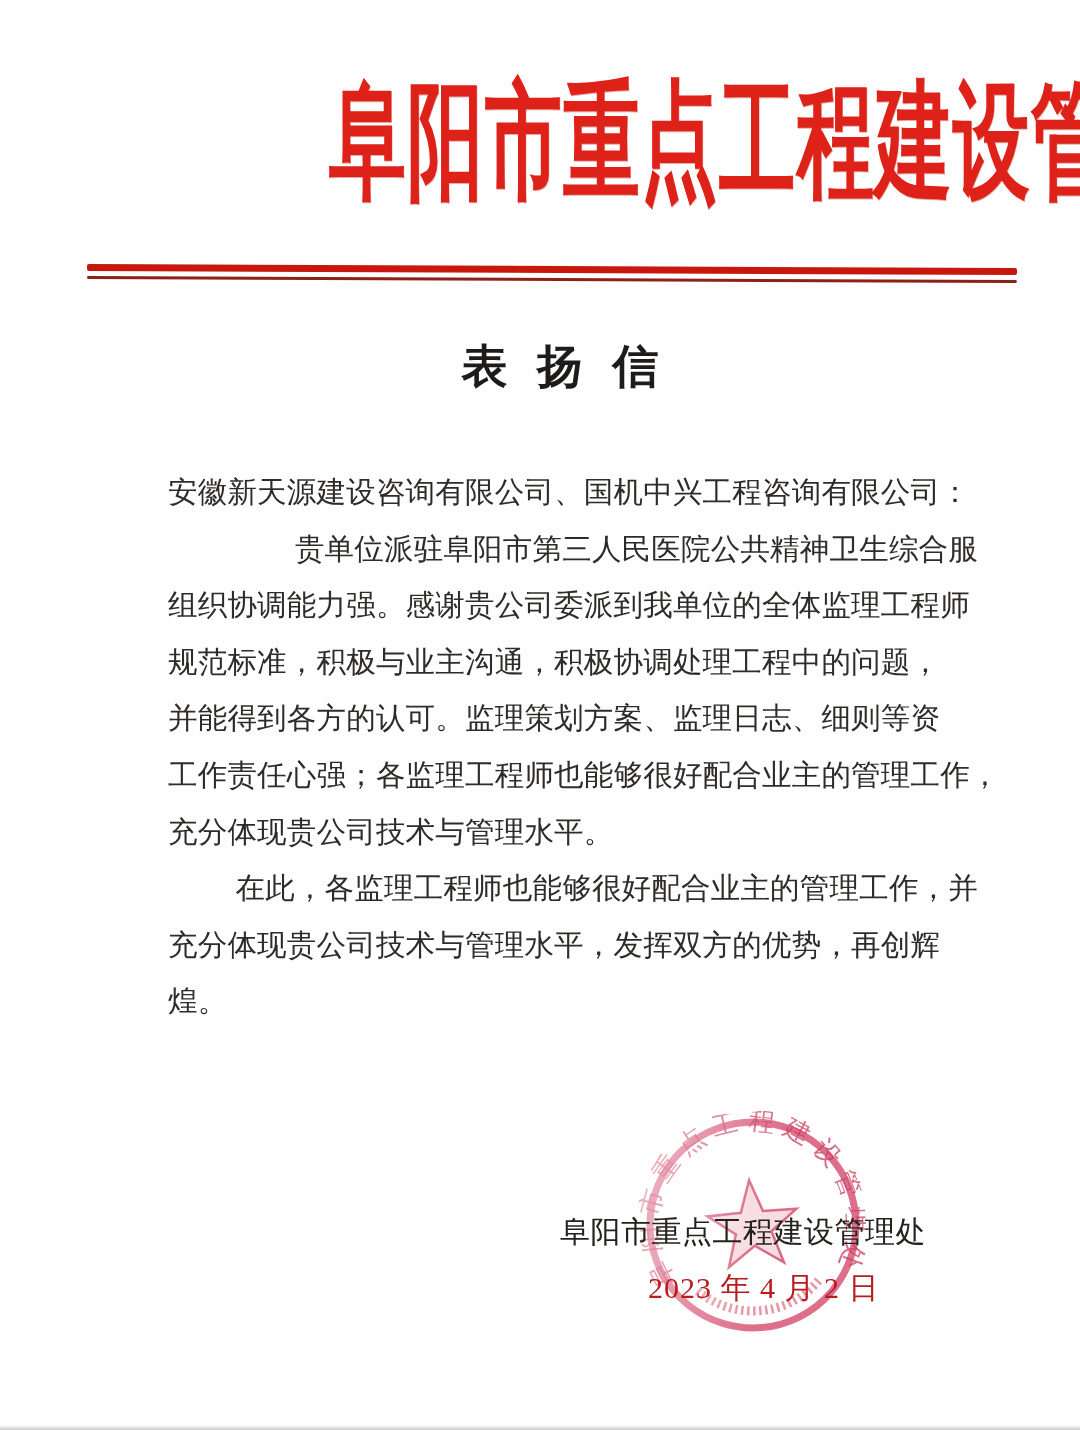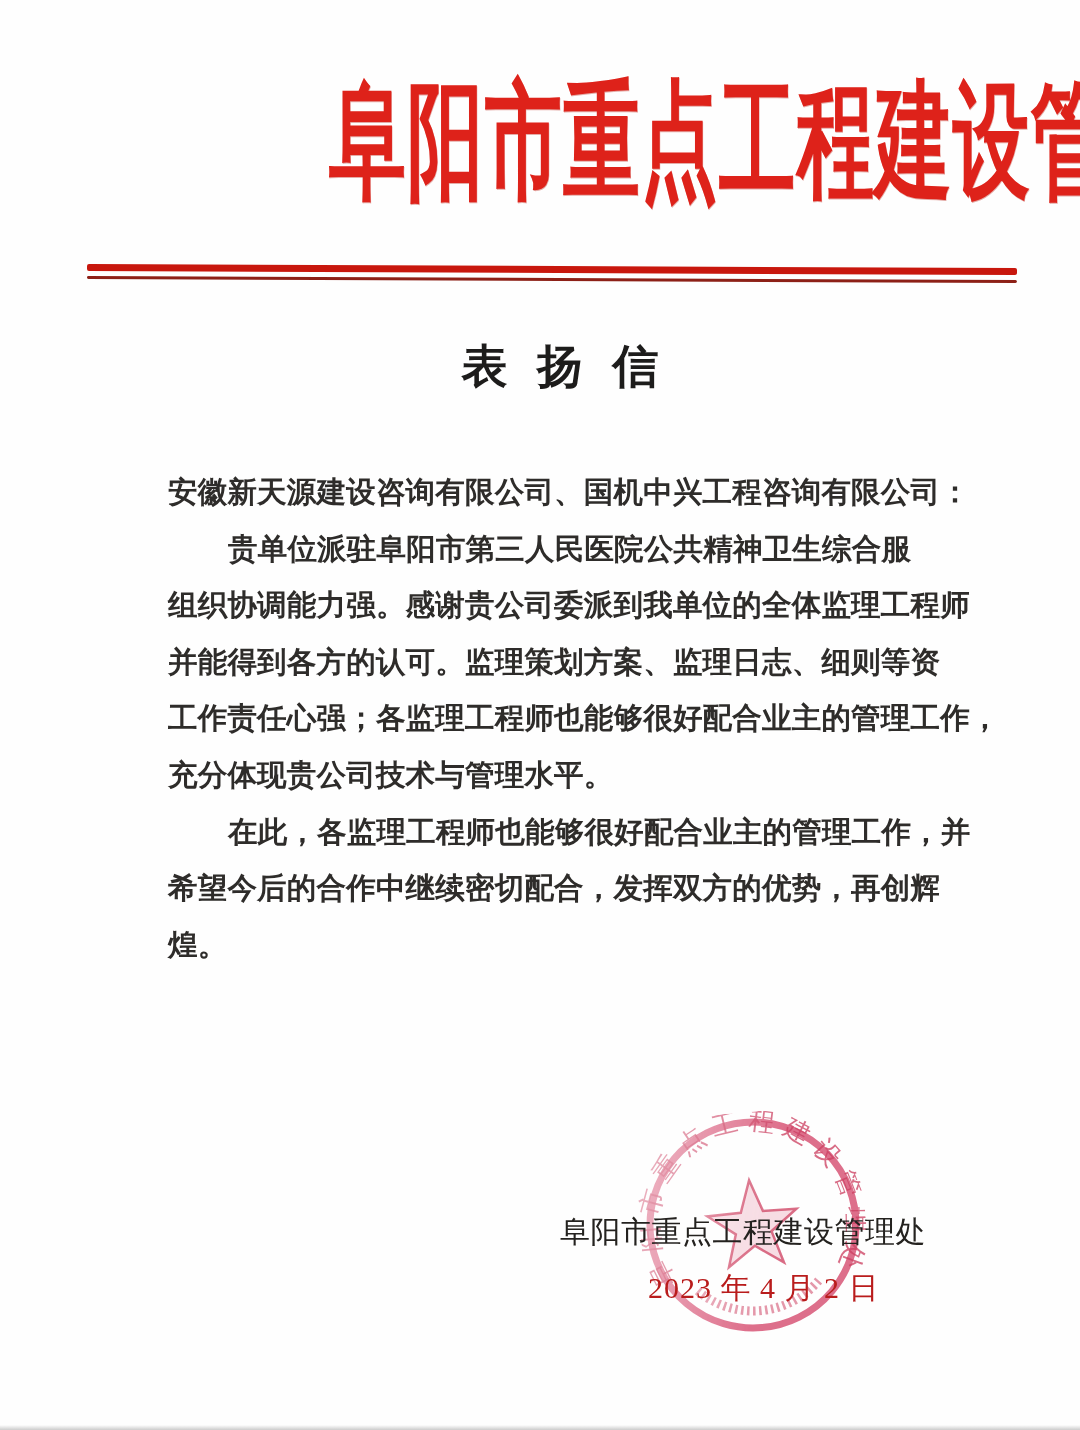"安徽新天源建设咨询有限公司、国机中兴工程咨询有限公司：" .body-text { font-weight: bold -> none }
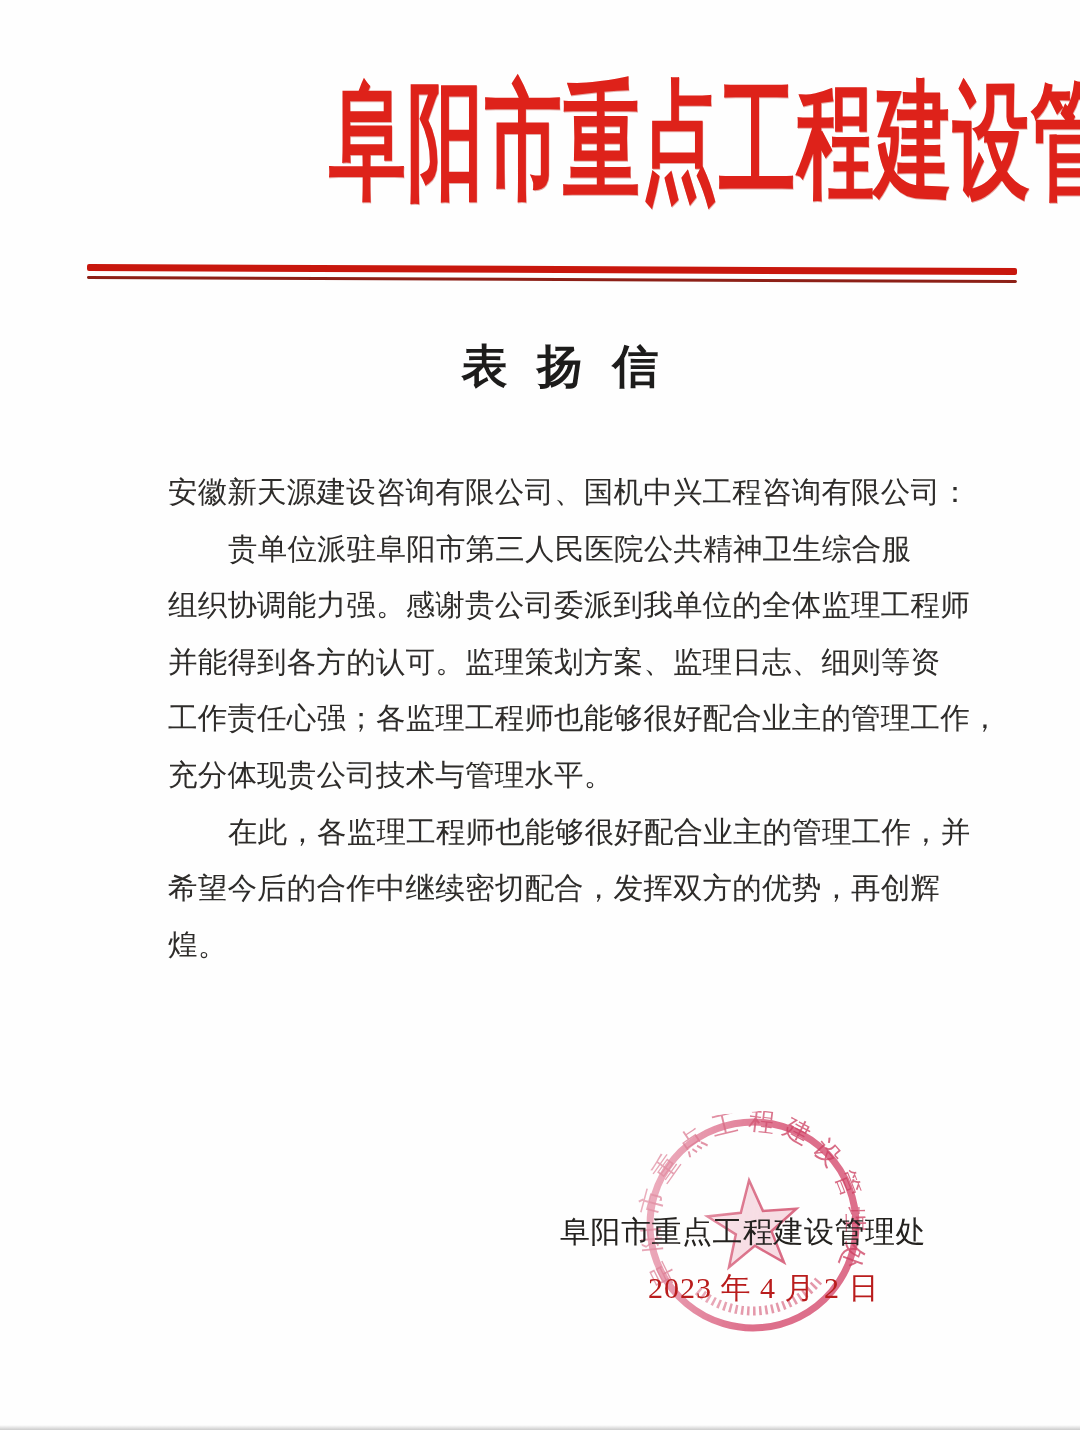"贵单位派驻阜阳市第三人民医院公共精神卫生综合服" .indent { text-align: none -> right }
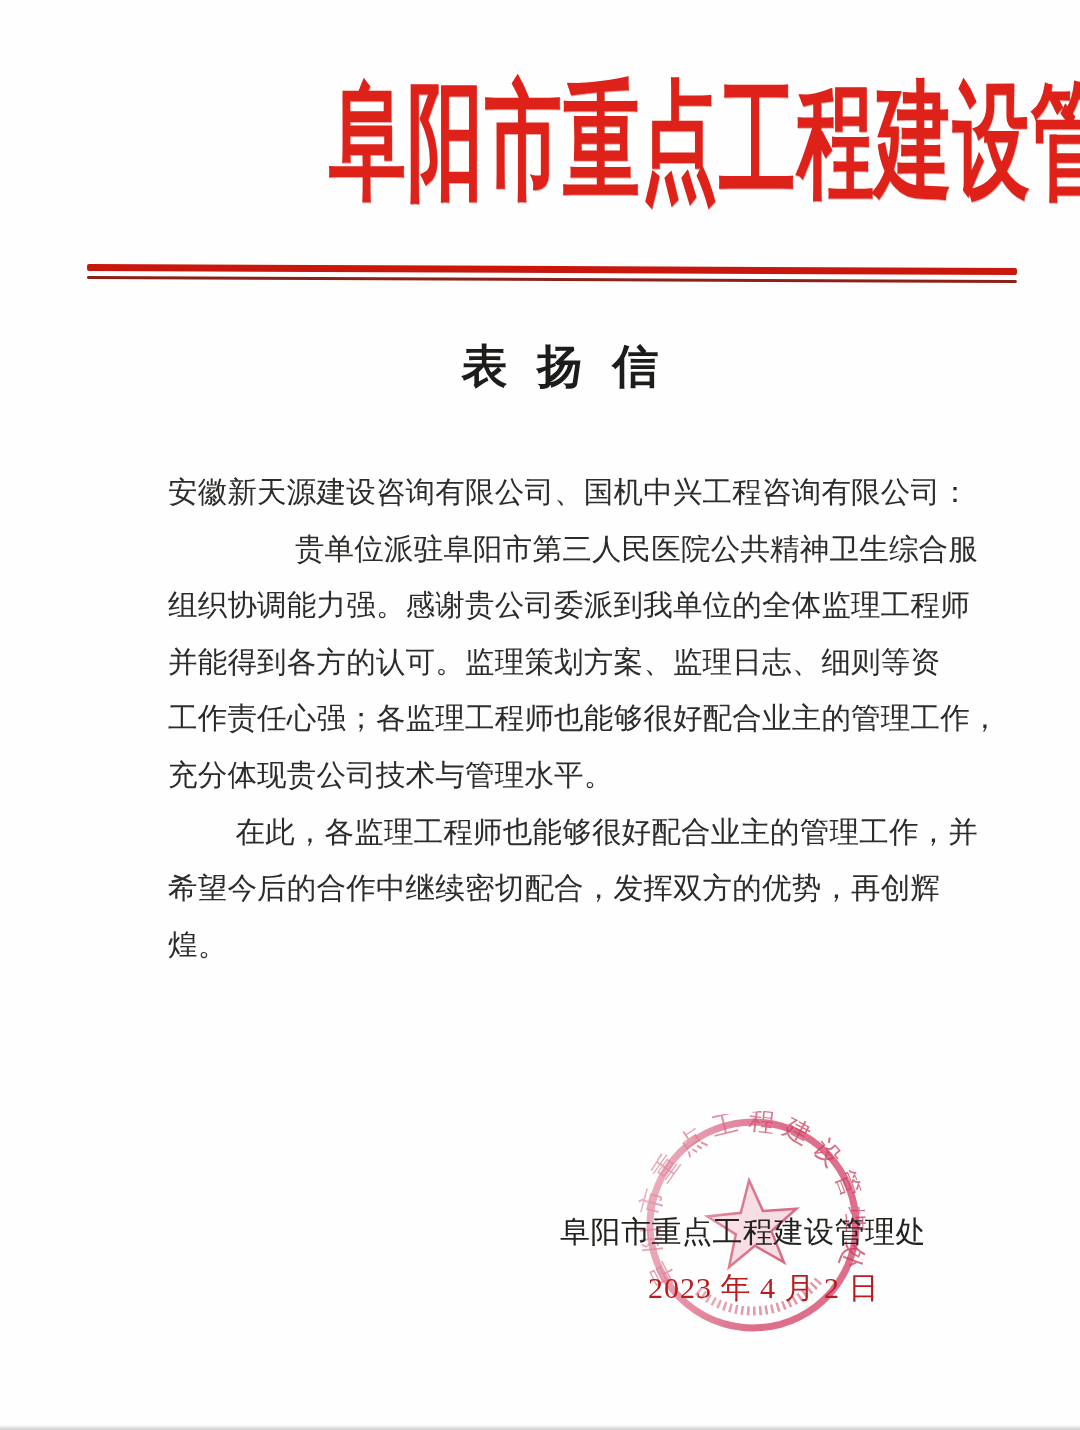"规范标准，积极与业主沟通，积极协调处理工程中的问题，" div.body-line { html: none -> <div>规范标准，积极与业主沟通，积极协调处理工程中的问题，</div> }
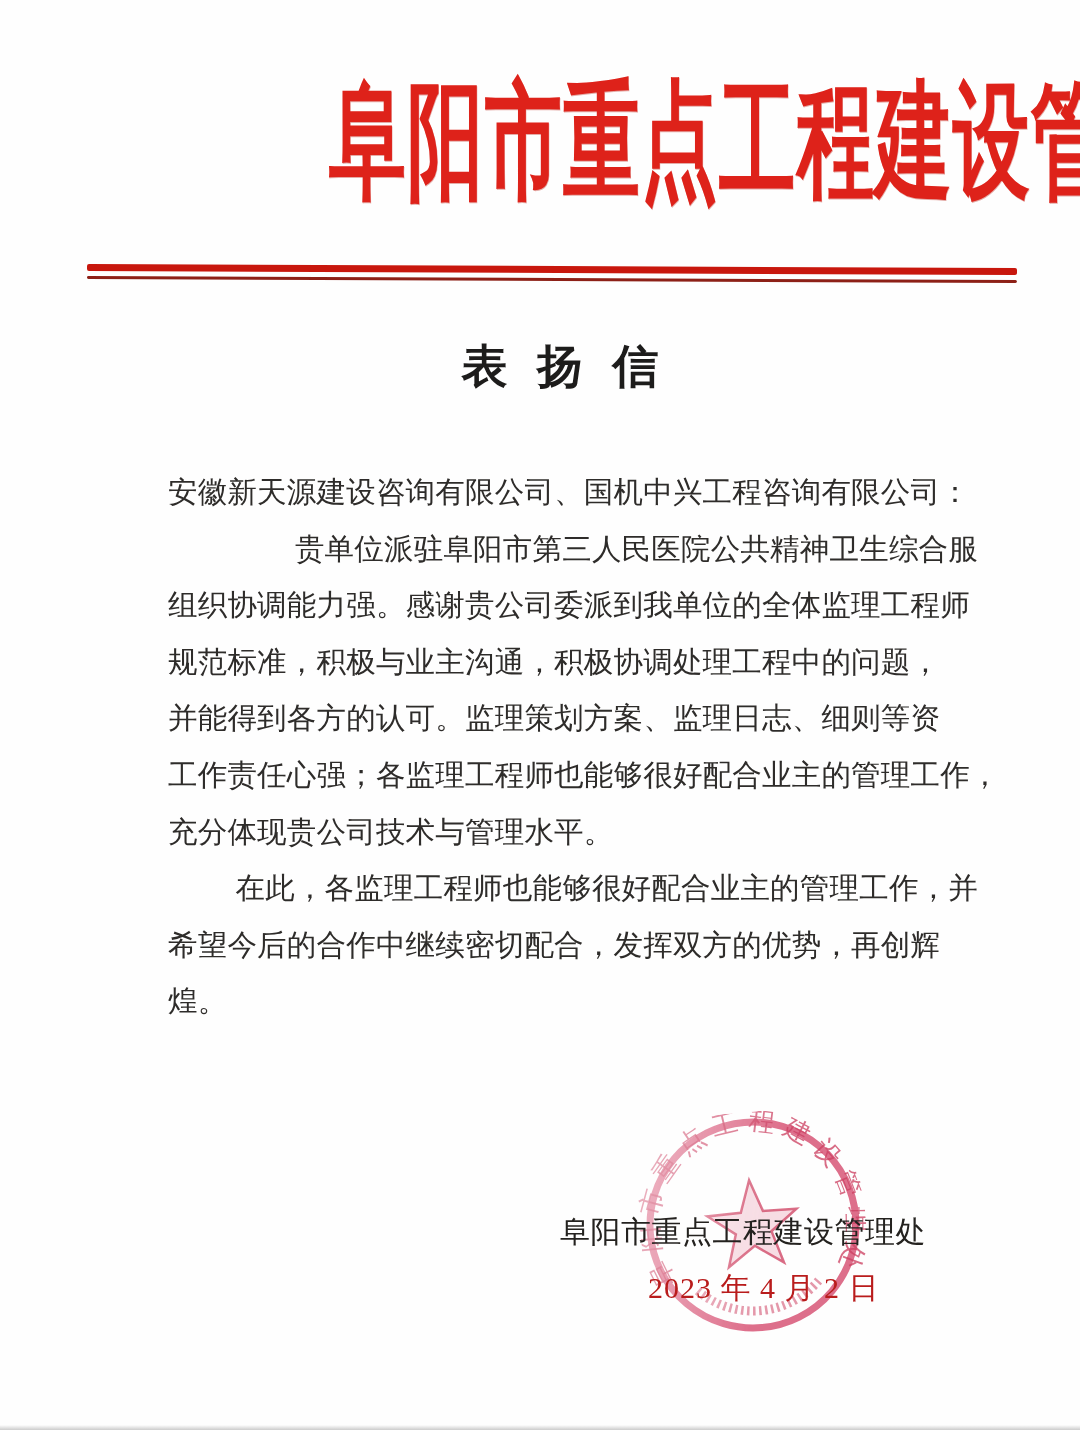"希望今后的合作中继续密切配合，发挥双方的优势，再创辉" div.body-line { text: 希望今后的合作中继续密切配合 -> 充分体现贵公司技术与管理水平 }
